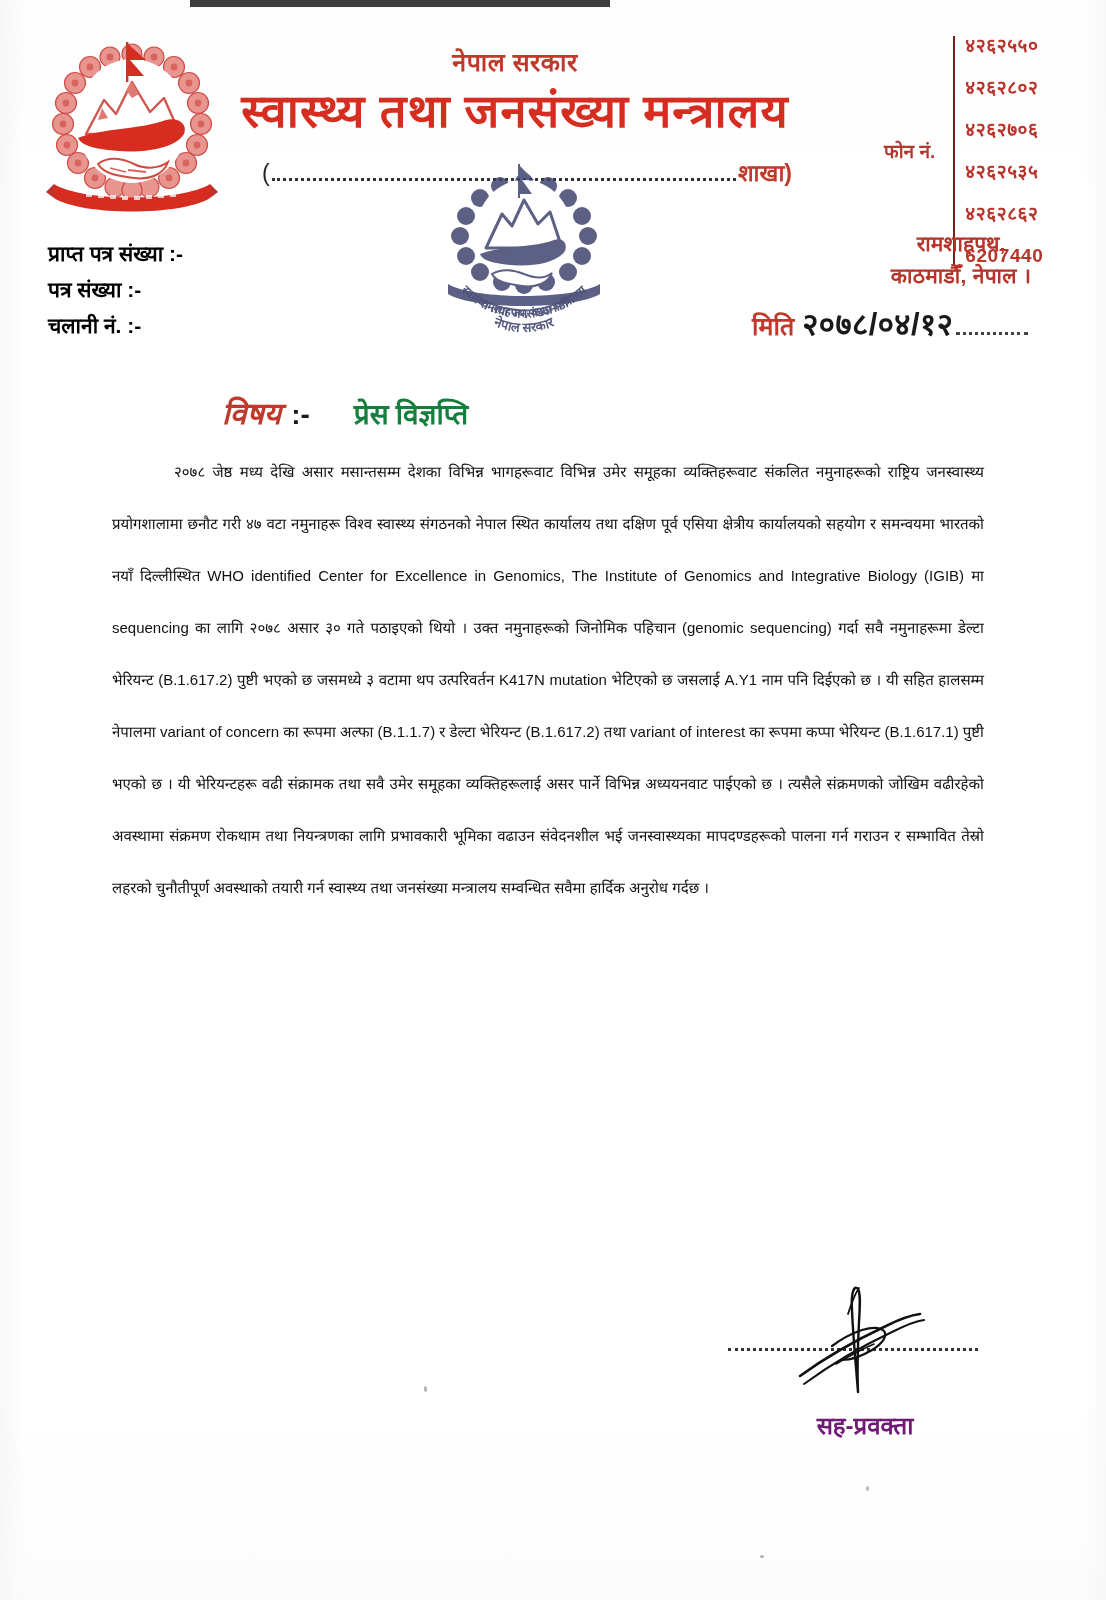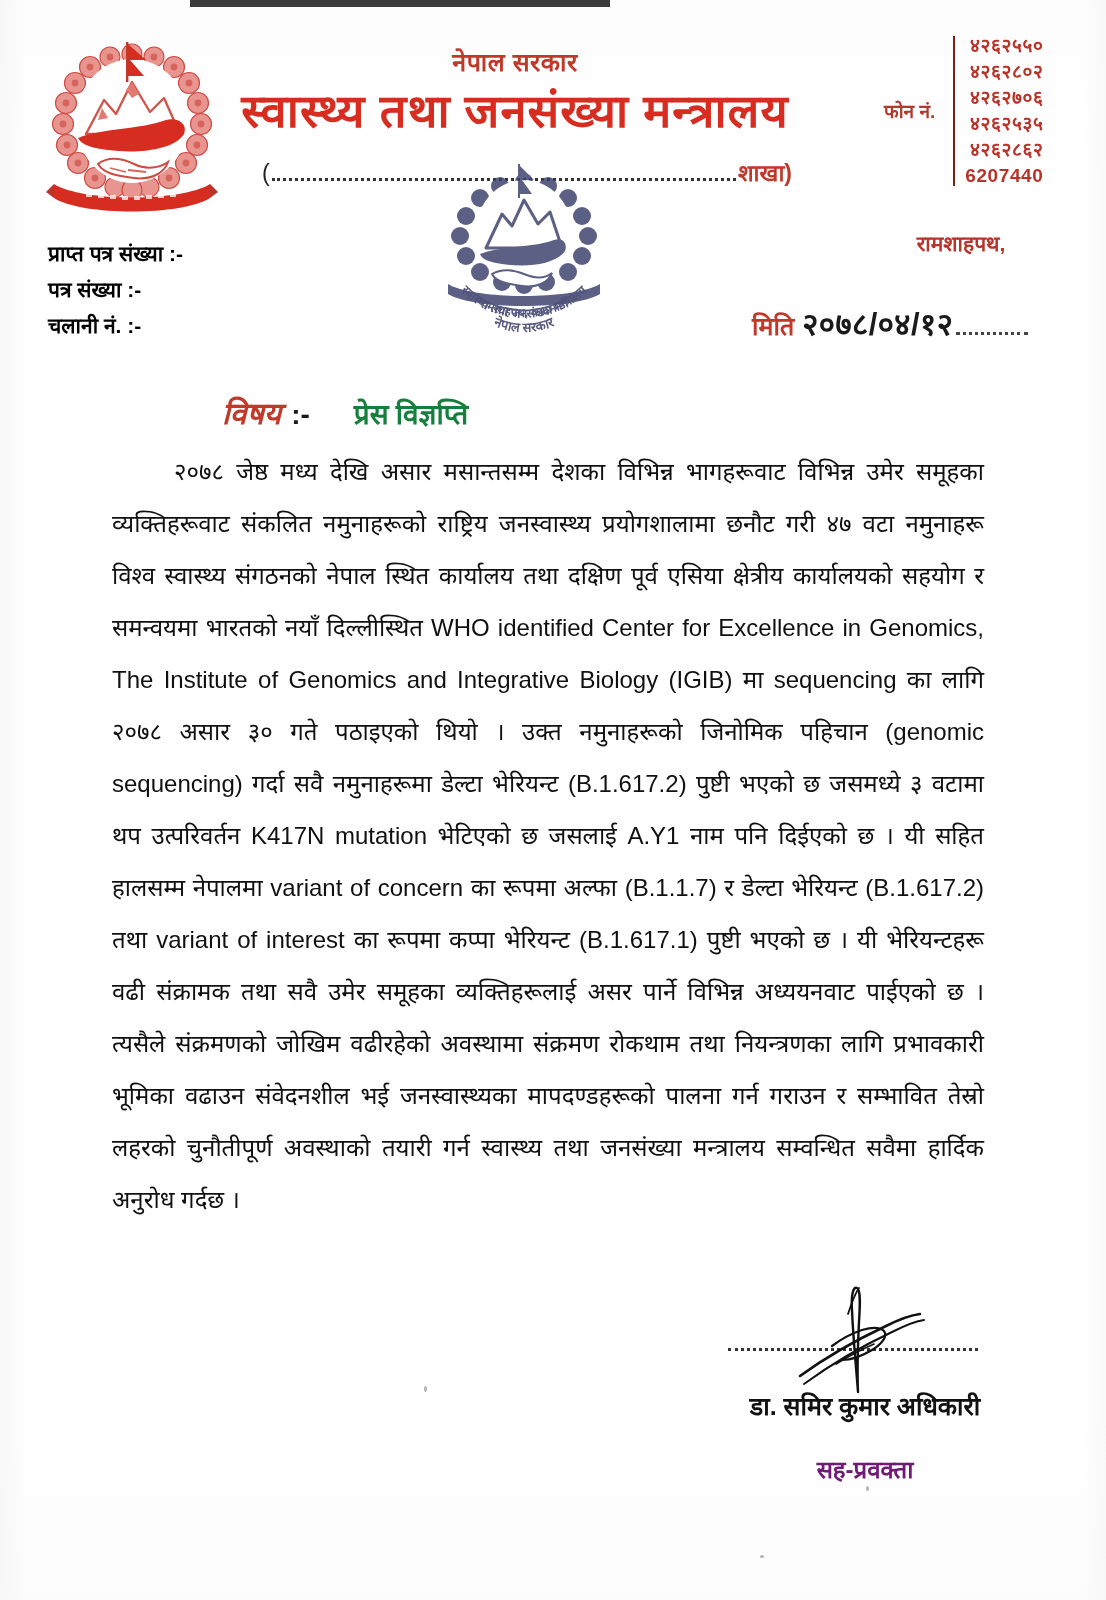"४२६२५५०" .phone-list { gap: 6px -> 22px; text-align: right -> none }
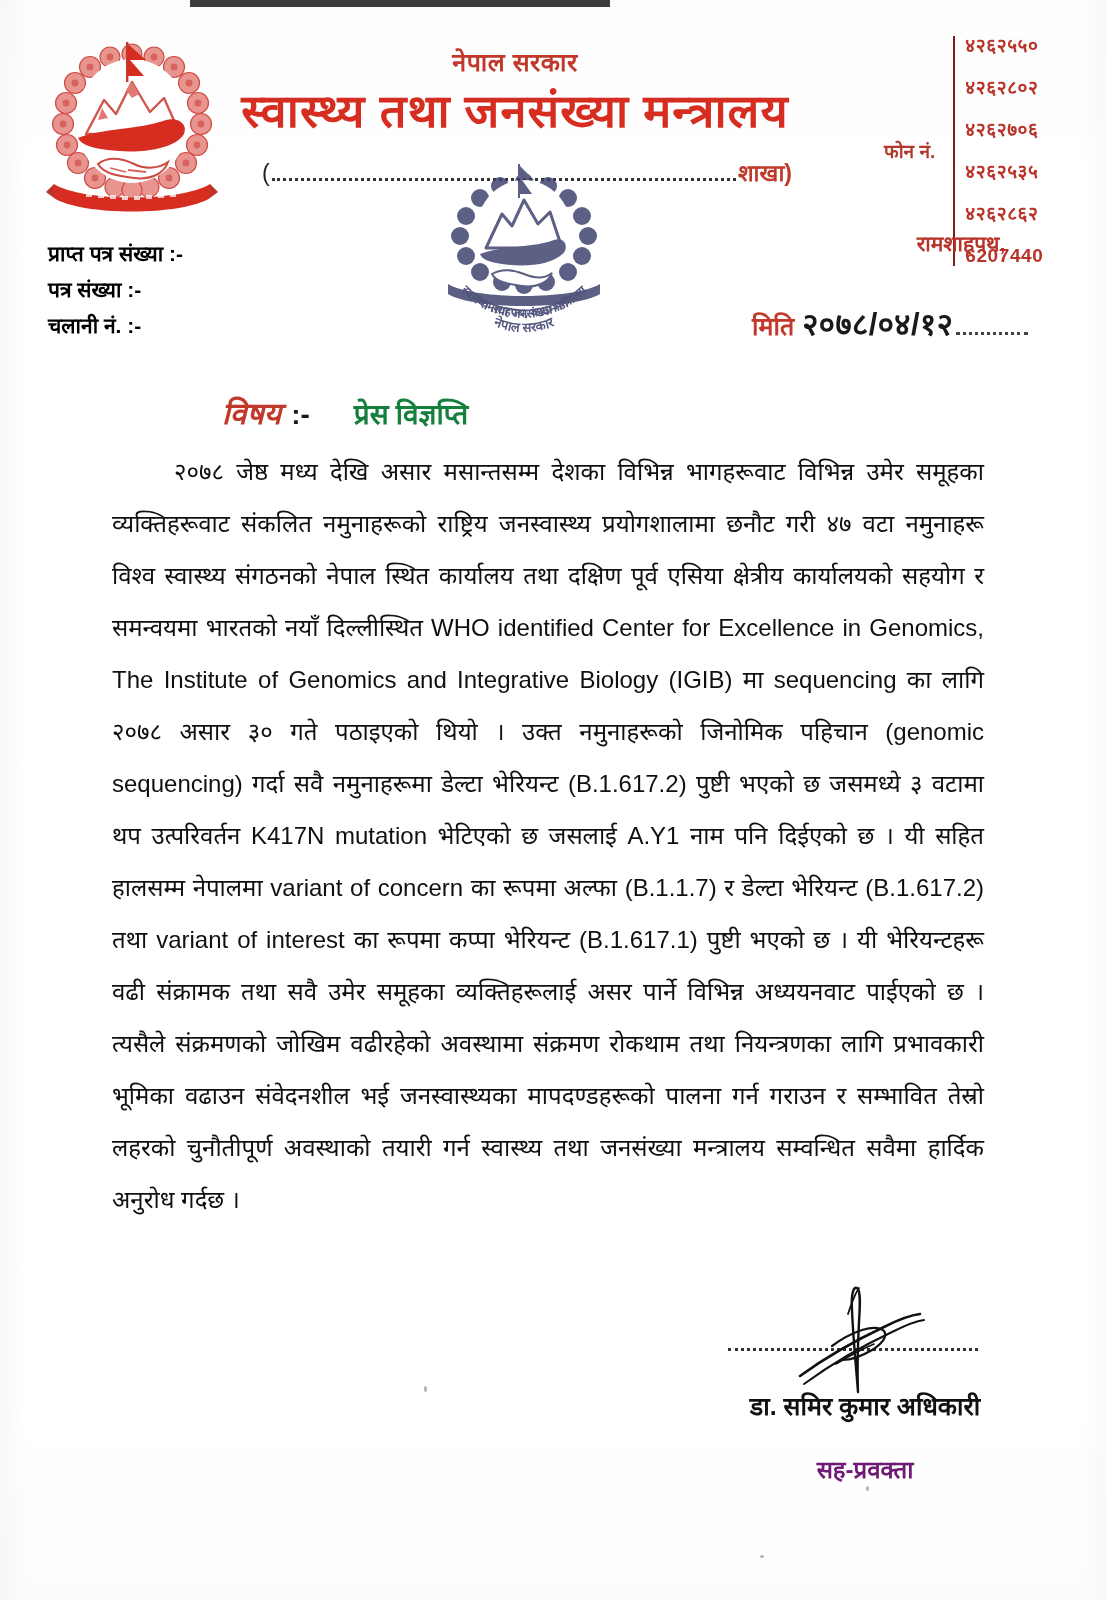"काठमाडौँ, नेपाल ।" div.line2 { html: none -> <div>काठमाडौँ, नेपाल ।</div> }
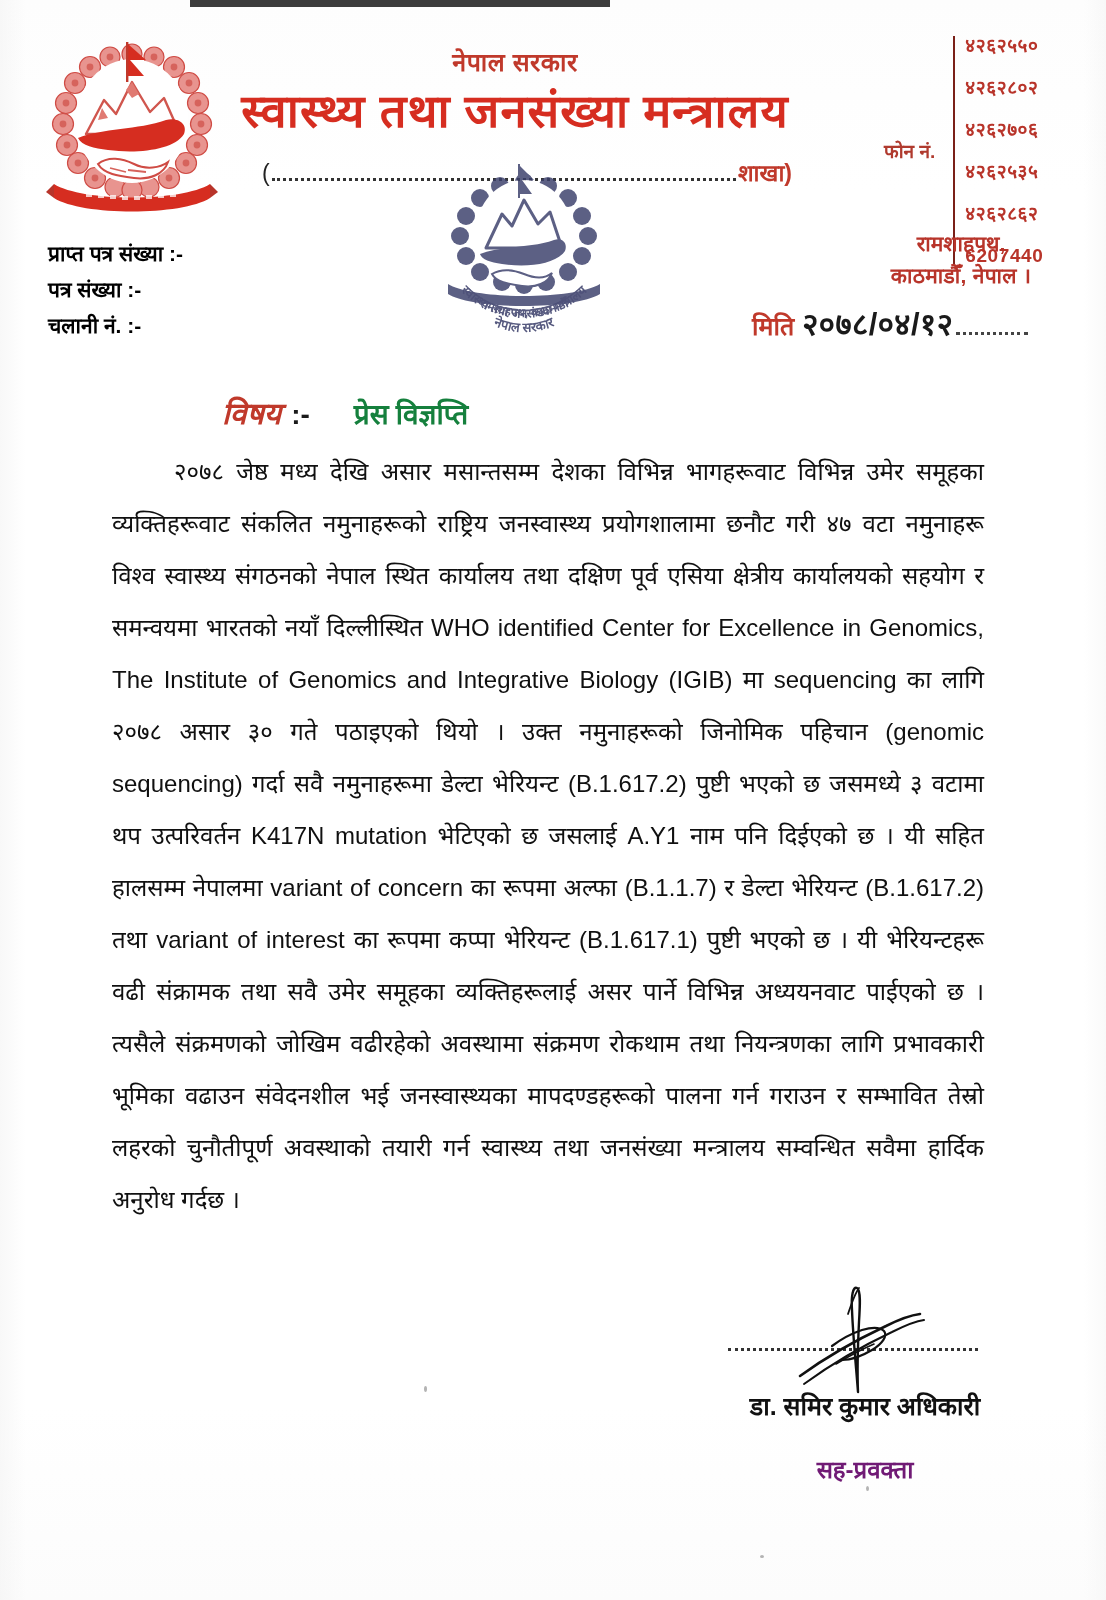"२०७८ जेष्ठ मध्य देखि असार" .body-text { font-size: 24px -> 15px }
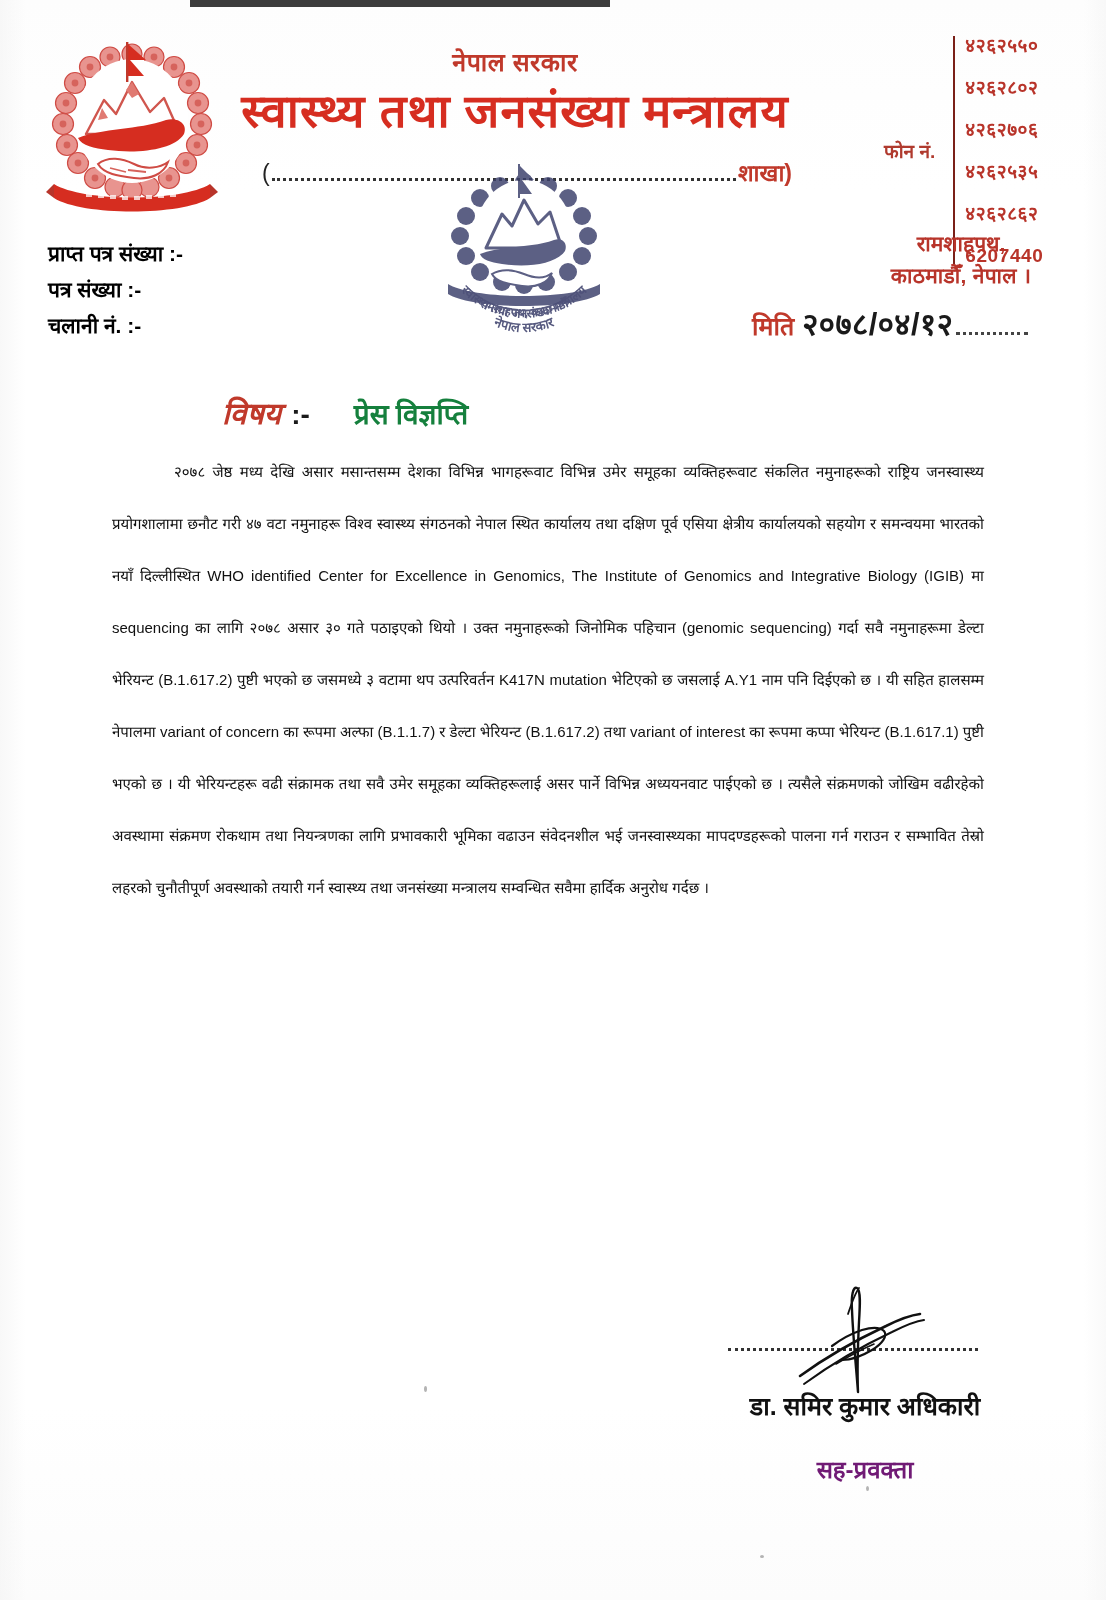"डा. समिर कुमार अधिकारी" div.sign-name { html: <div>डा. समिर कुमार अधिकारी</div> -> none }
